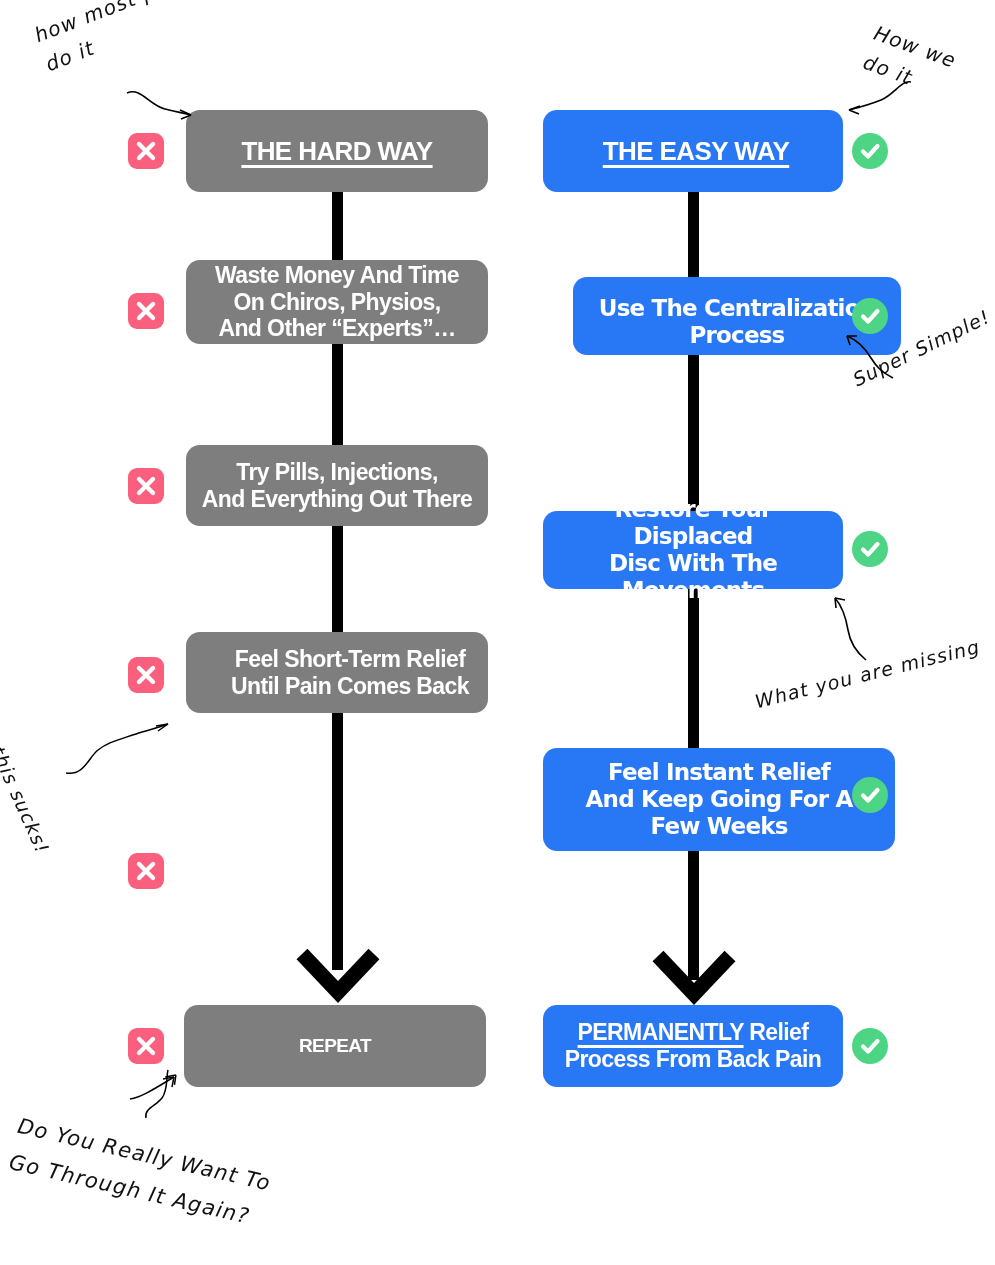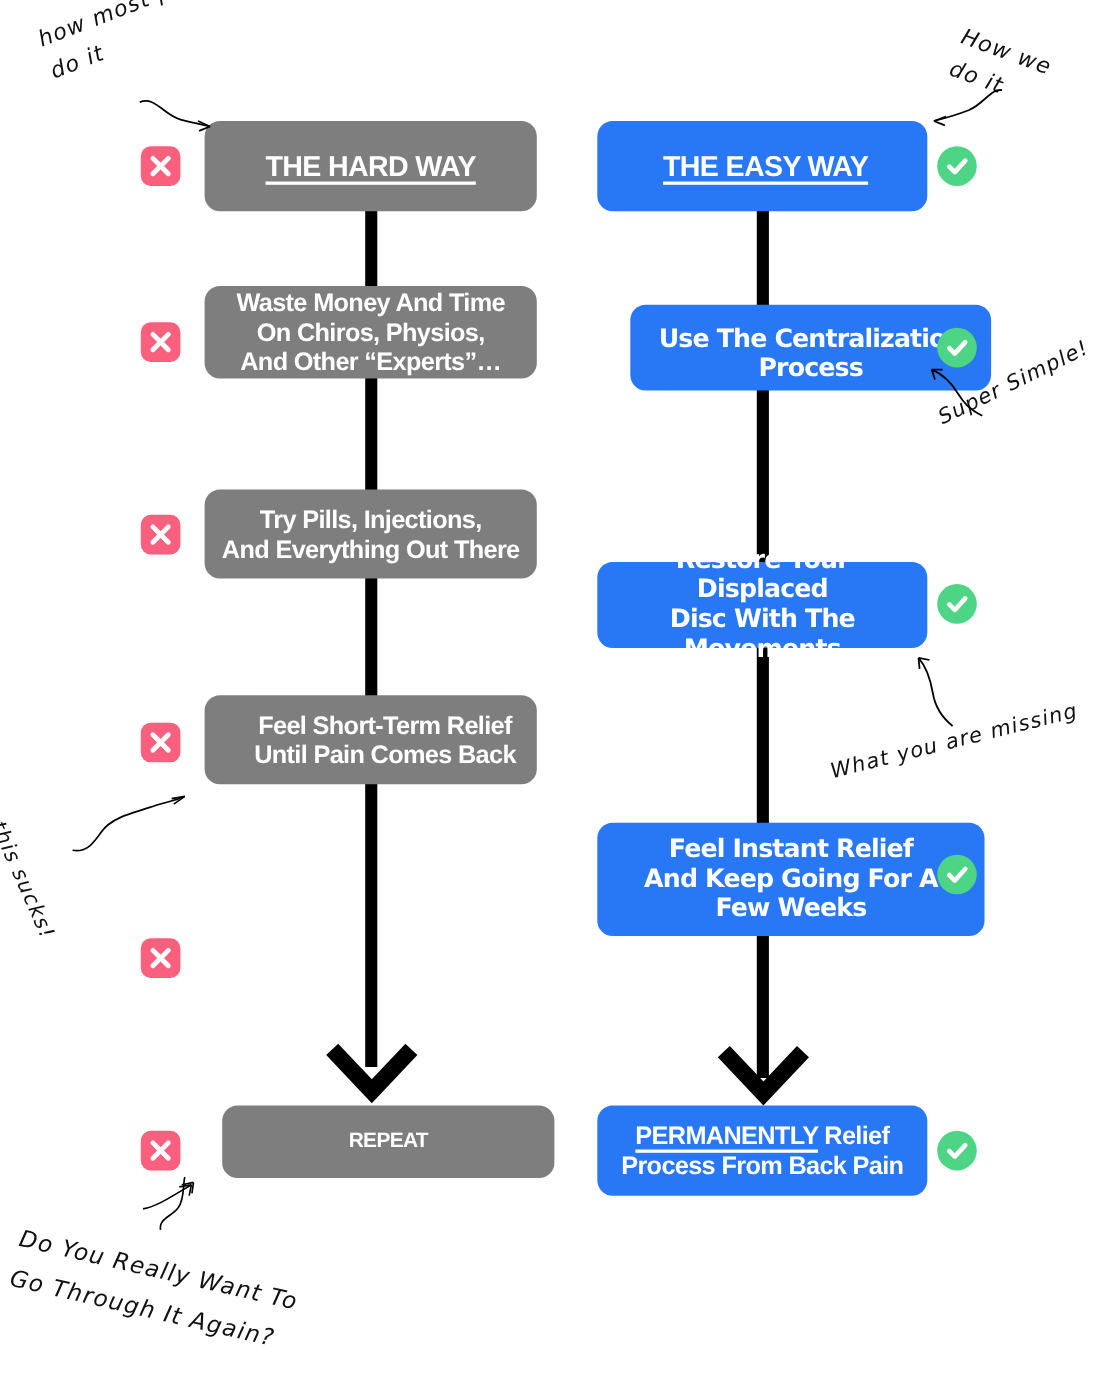"REPEAT" div.box { height: 66px -> 82px; left: 202px -> 184px }
